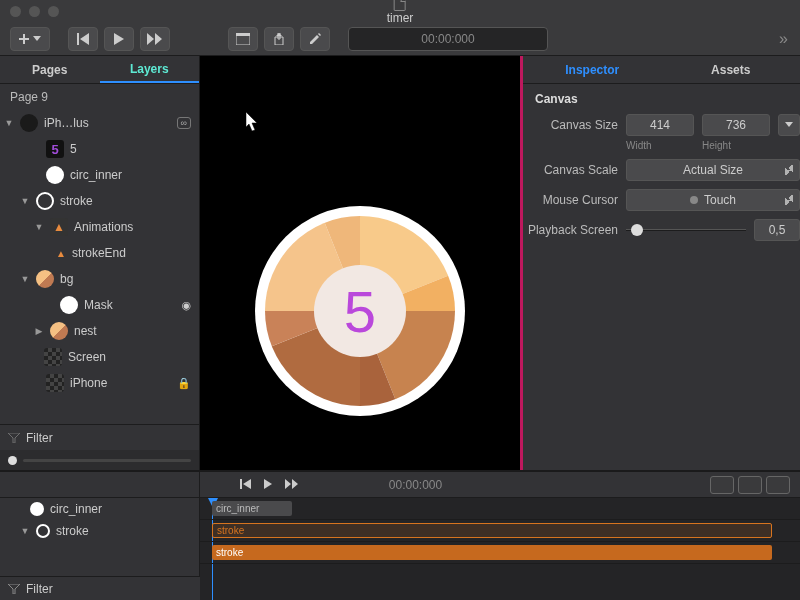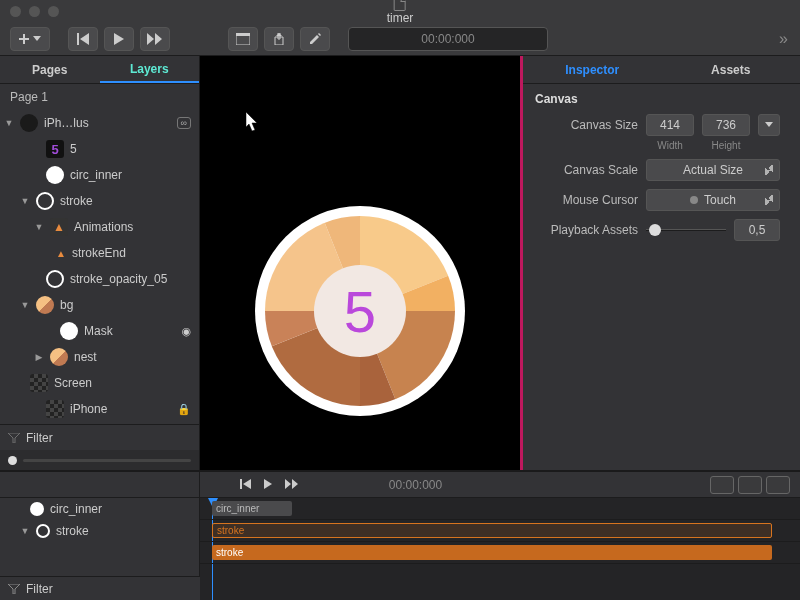"Page 1" div.page-header { text: 1 -> 9 }
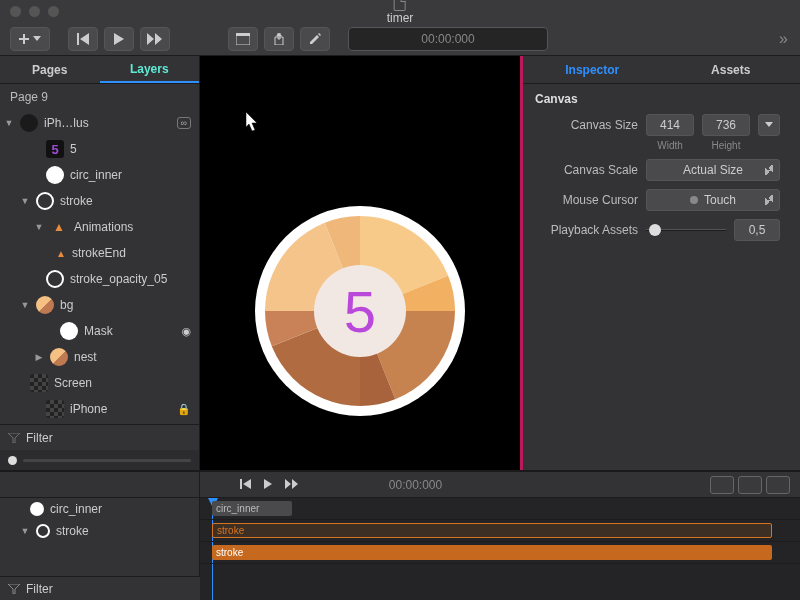"Canvas Size" .prop-row { padding: 4px 20px -> 4px 0 }
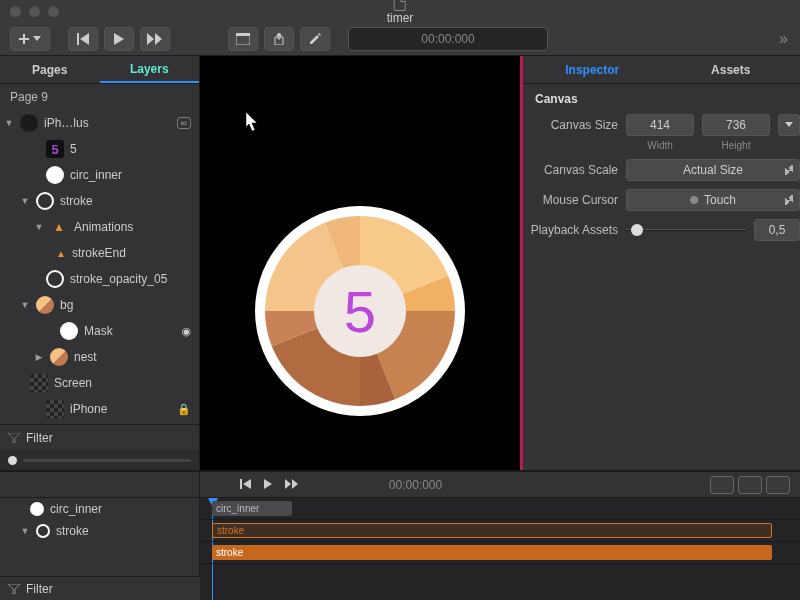"Width" .sublabel { text-align: center -> left }
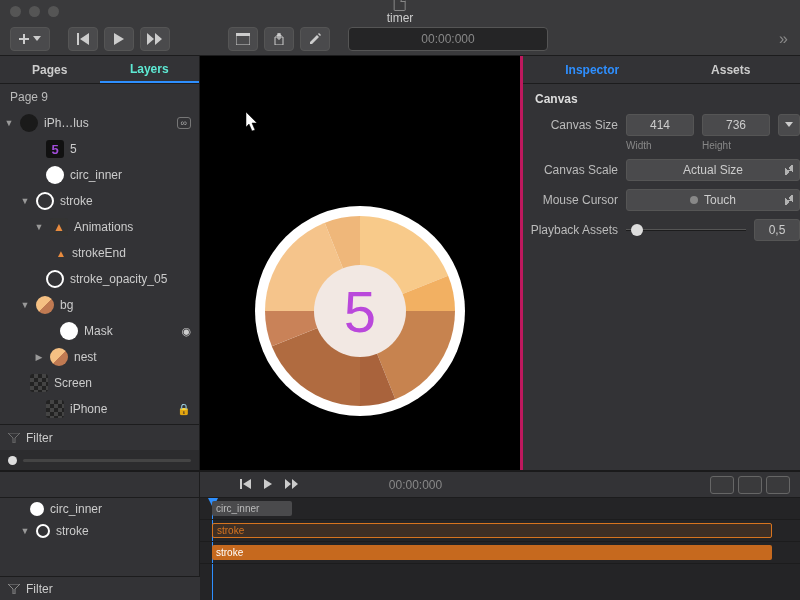"Playback Assets" div.prop-label { text: Assets -> Screen }
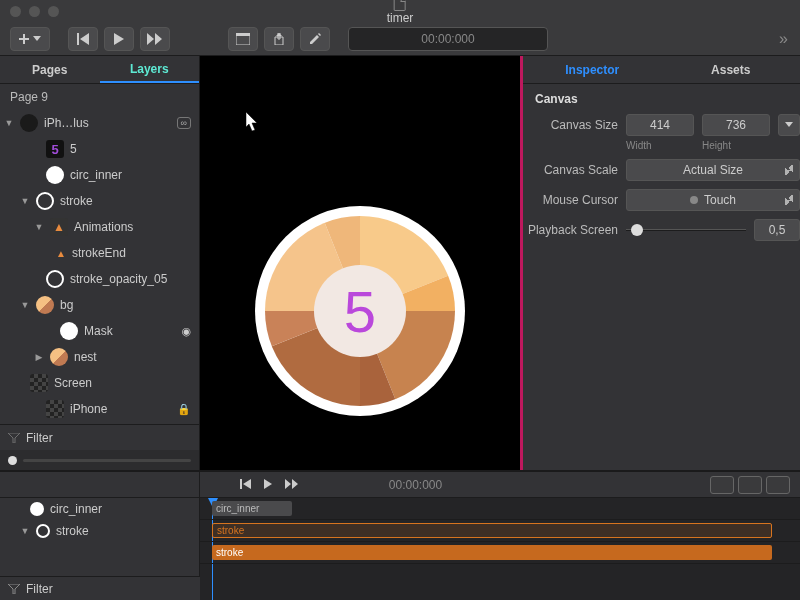"stroke_opacity_05" div.layer-row { html: <div> <span></span> <span></span> <span>stroke_opacity_05</span> </div> -> none }
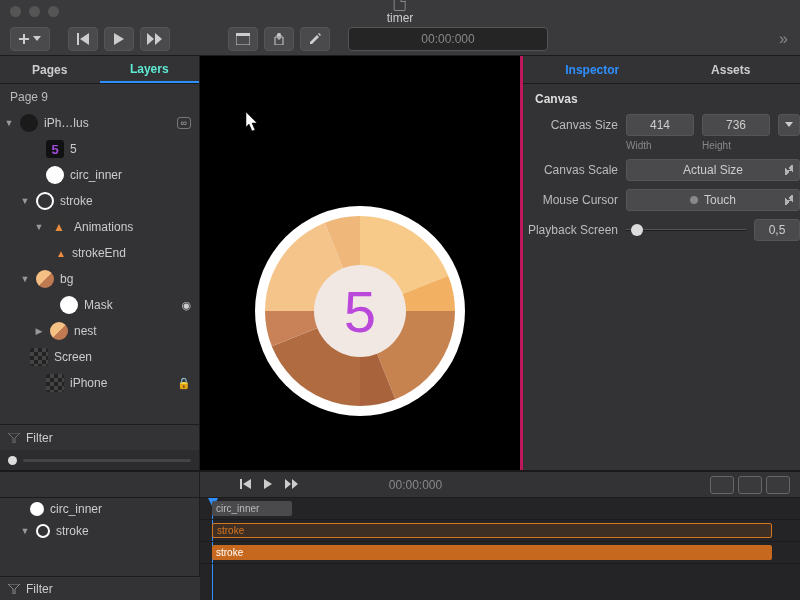"Screen" div.layer-row { padding-left: 14px -> 28px }
